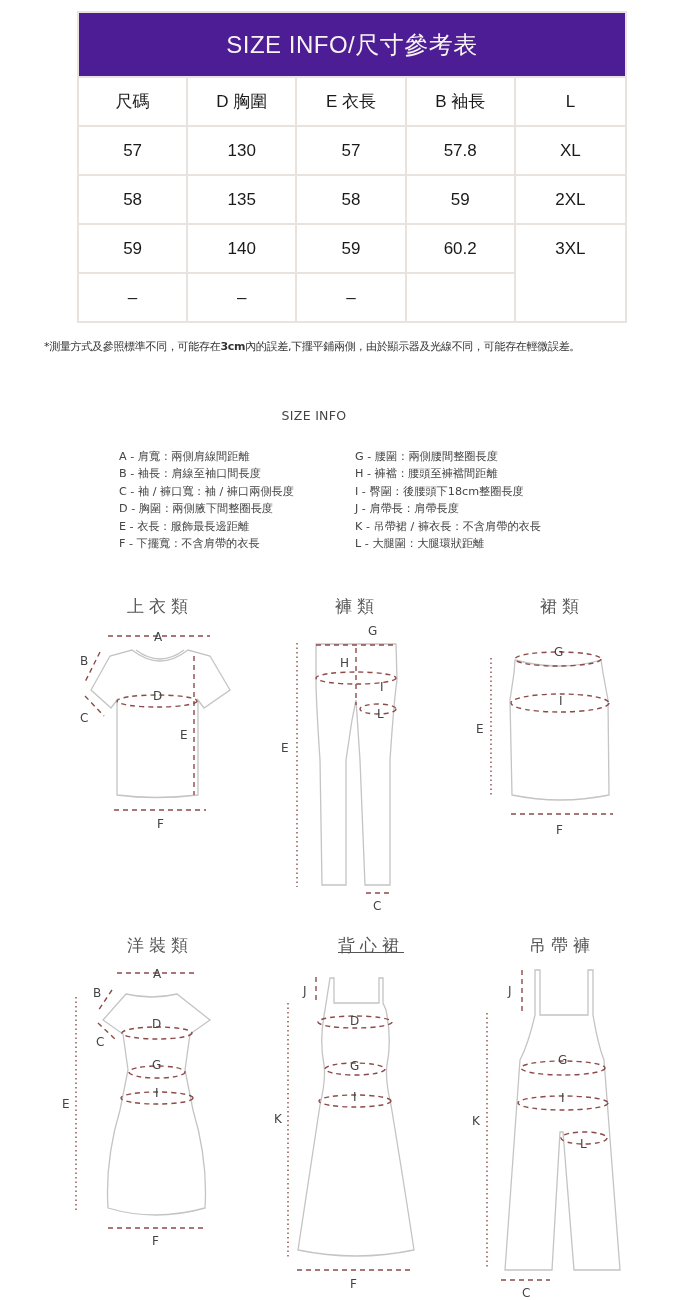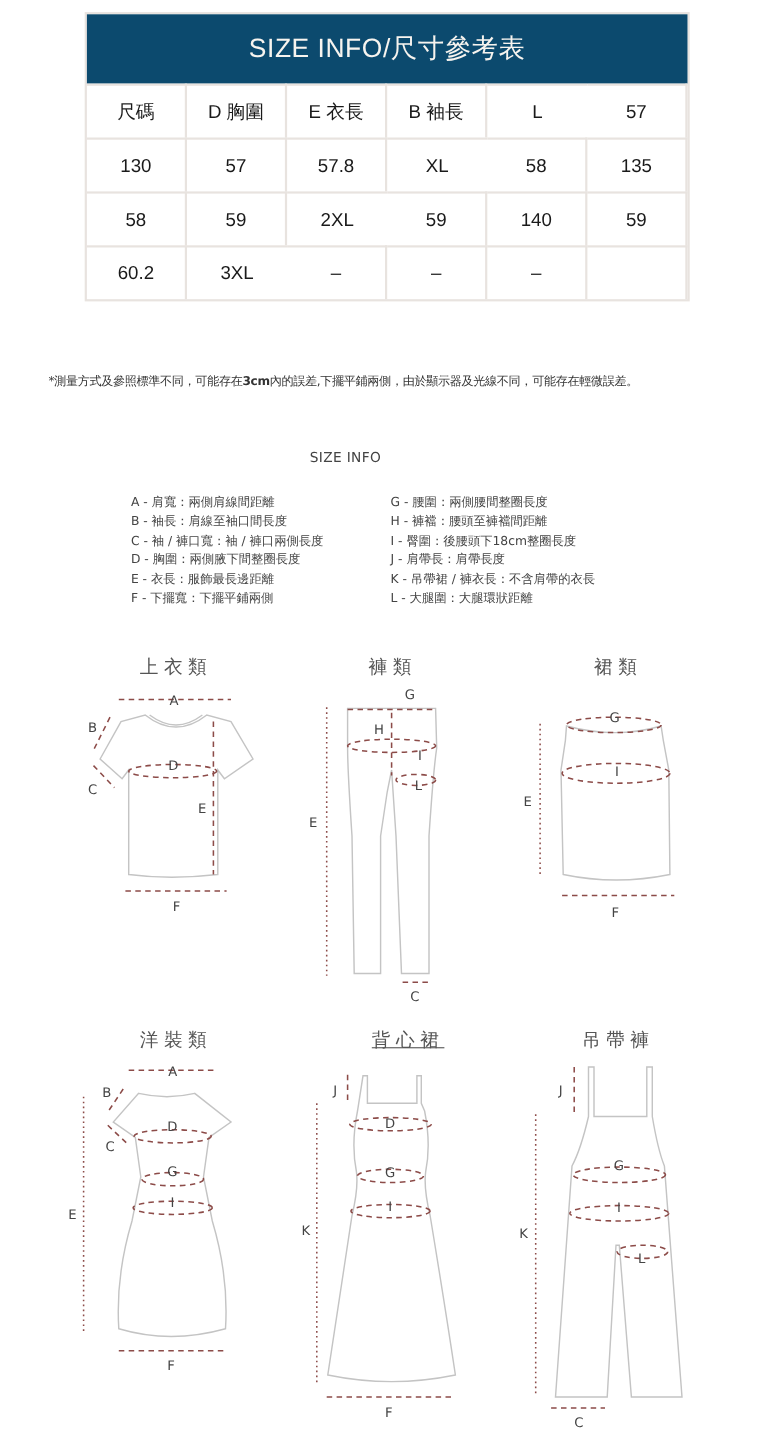"SIZE INFO/尺寸參考表" .table-header { background: #0c4a6e -> #4c1d95 }
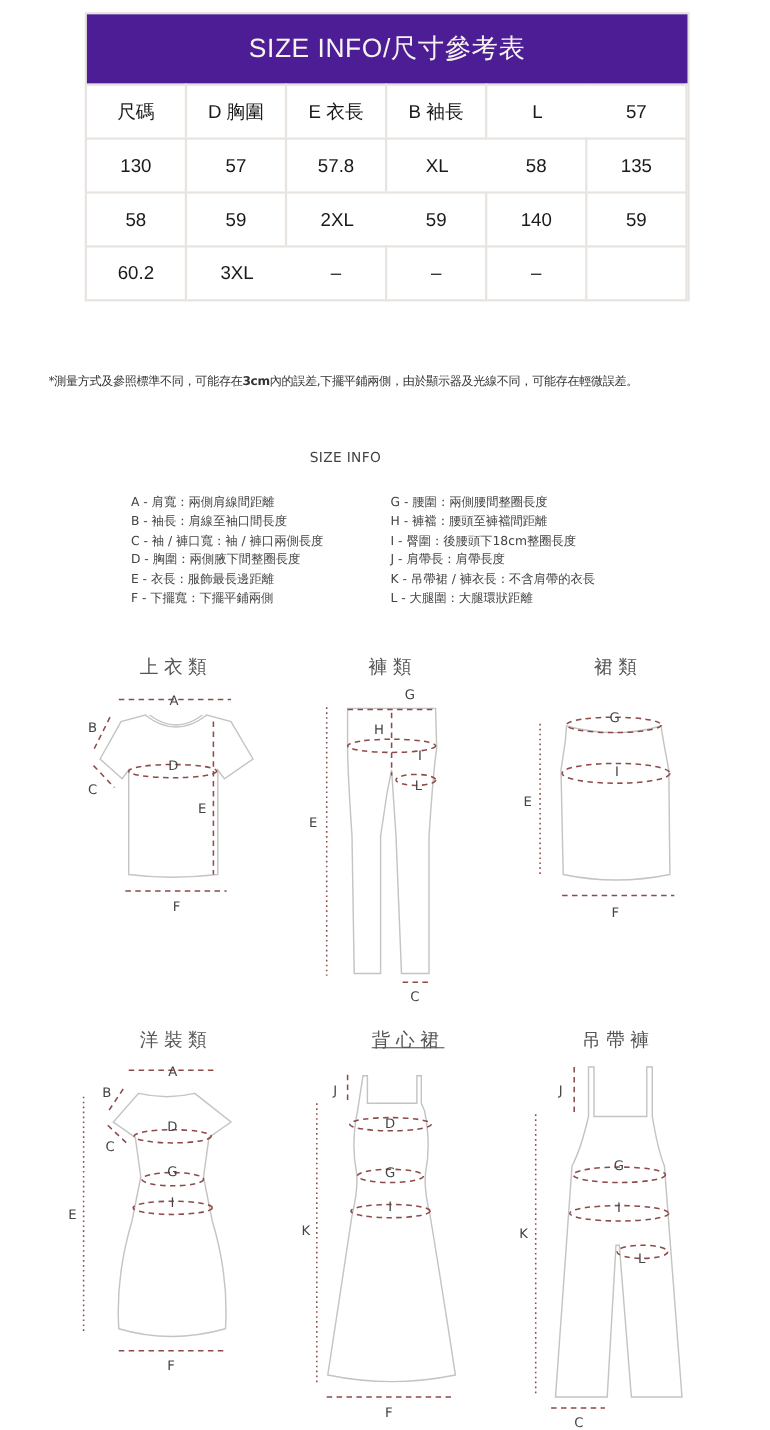"尺碼" .grid { grid-template-columns: repeat(6,1fr) -> repeat(5,1fr) }
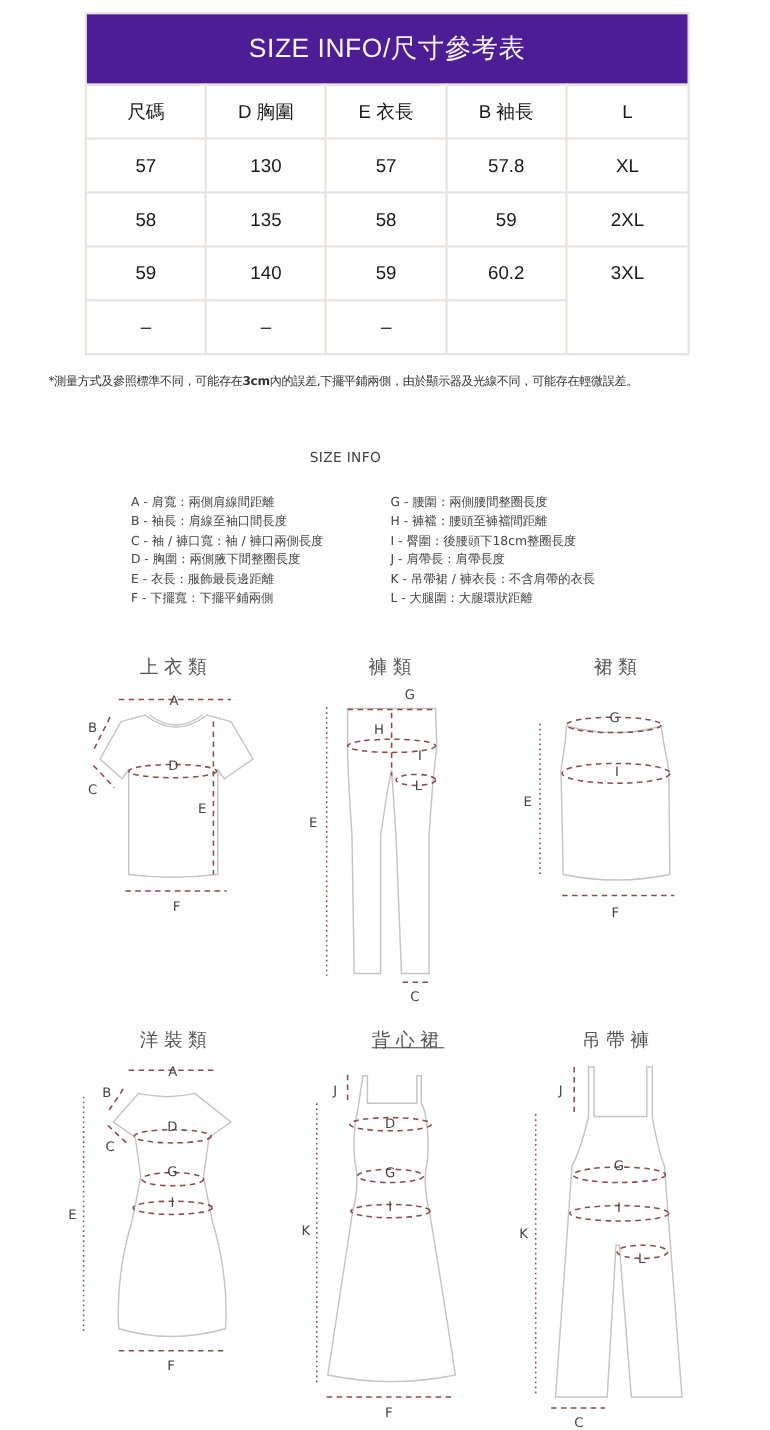"F - 下擺寬：下擺平鋪兩側" div { text: 下擺平鋪兩側 -> 不含肩帶的衣長 }
